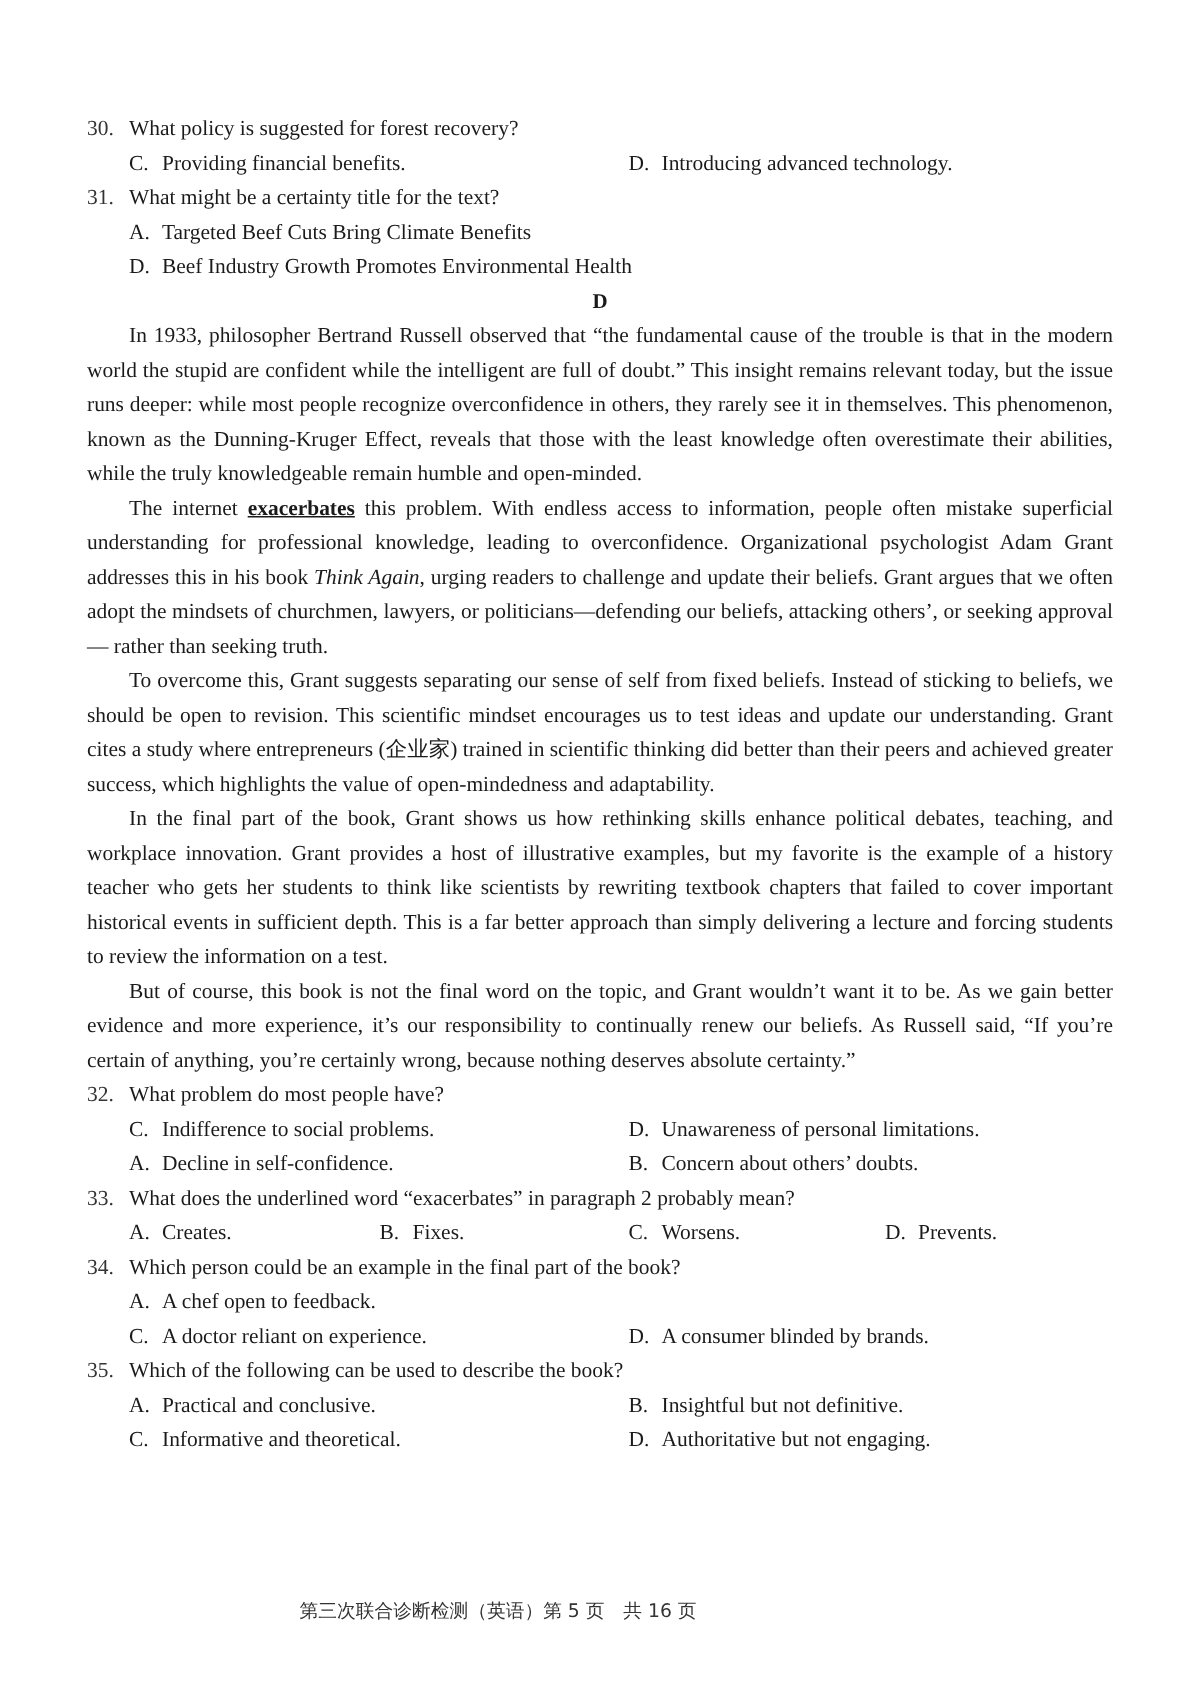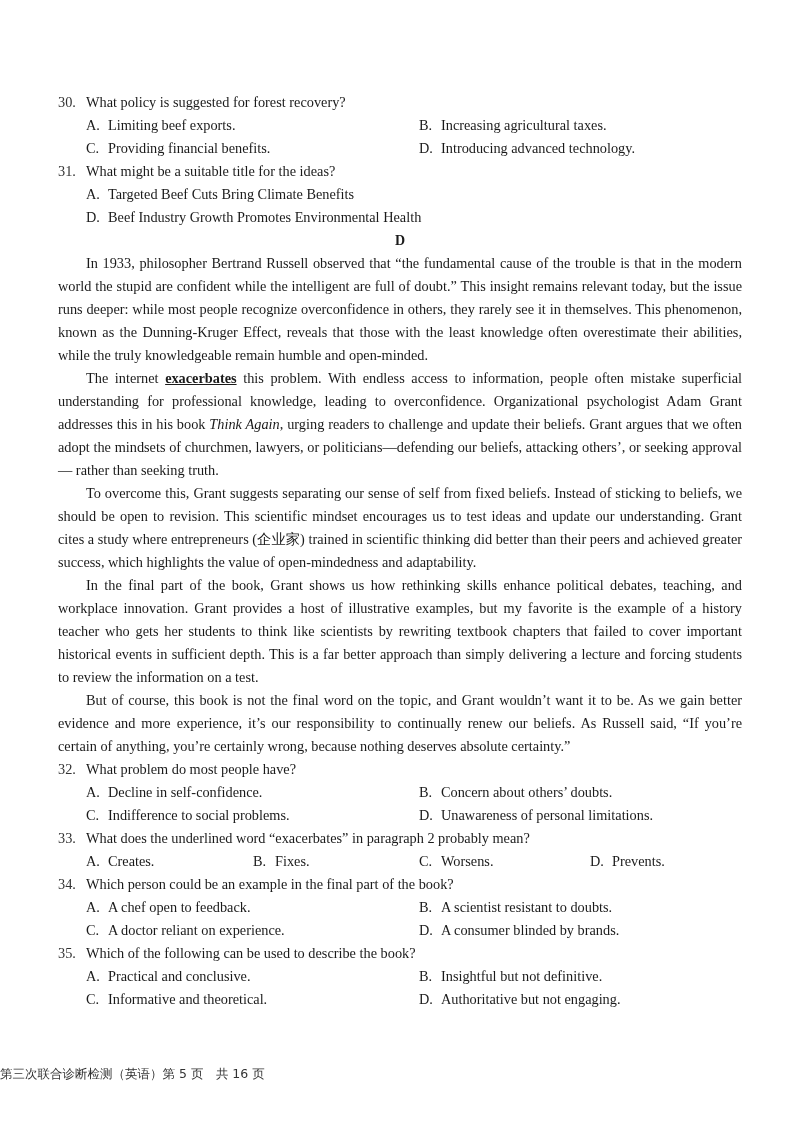"30. What policy is suggested" .page { margin-top: 16px -> none }
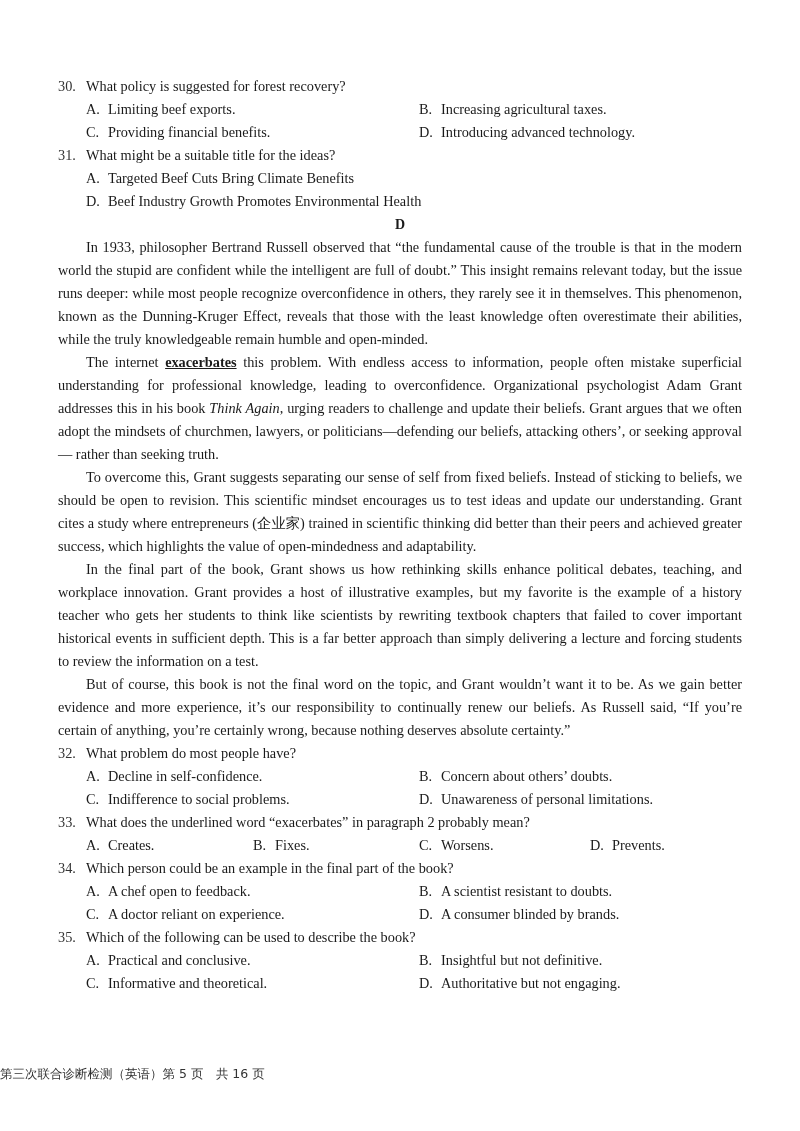"A. Limiting beef exports." div.opts { html: <div> <span><span>A.</span><span>Limiting beef exports.</span></span> <span><span>B.</span><span>Increasing agricultural taxes.</span></span> </div> -> none }
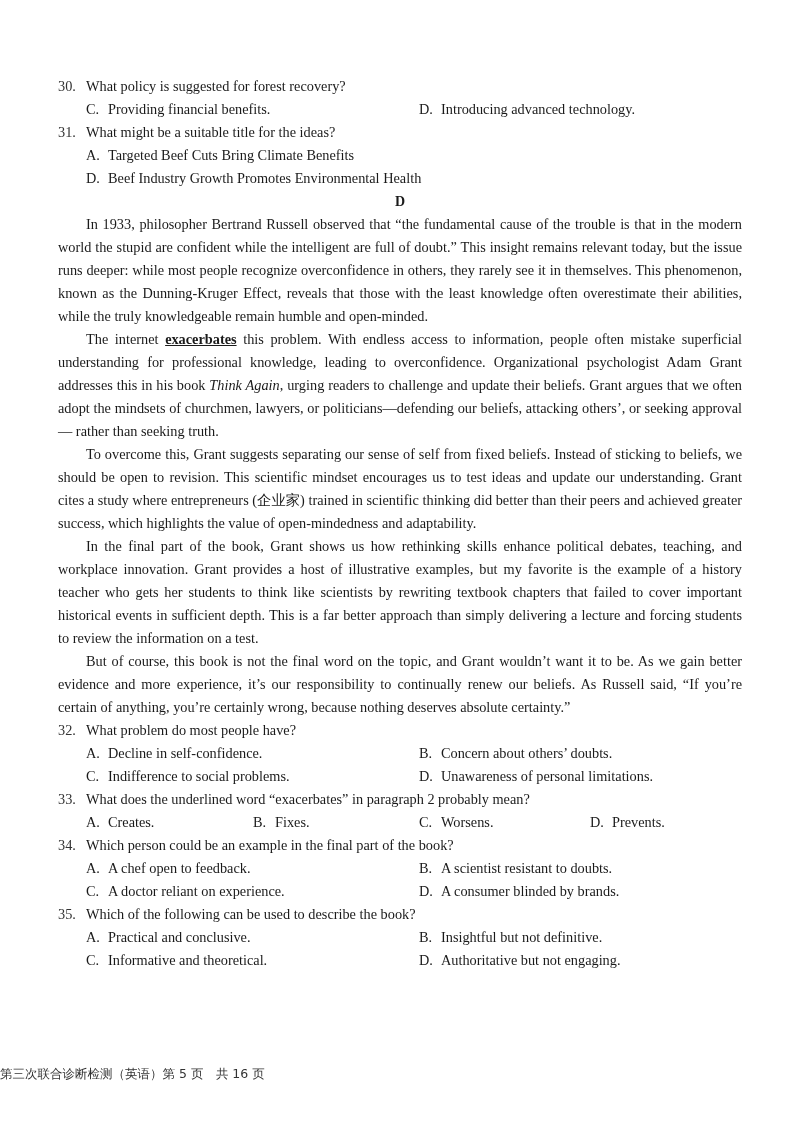"What might be a suitable" span { text: suitable title for the ideas -> certainty title for the text }
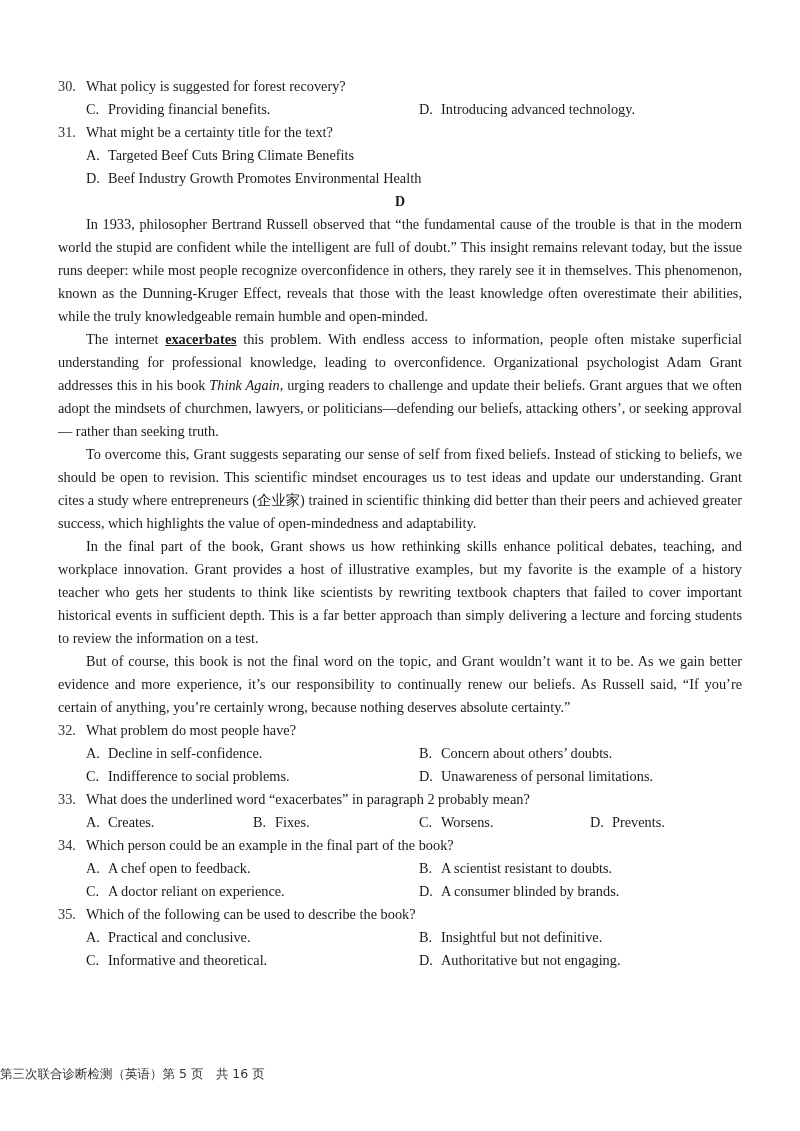"A. Decline in self-confidence." div.opts { order: before "C. Indifference to social problems." -> after "C. Indifference to social problems." }
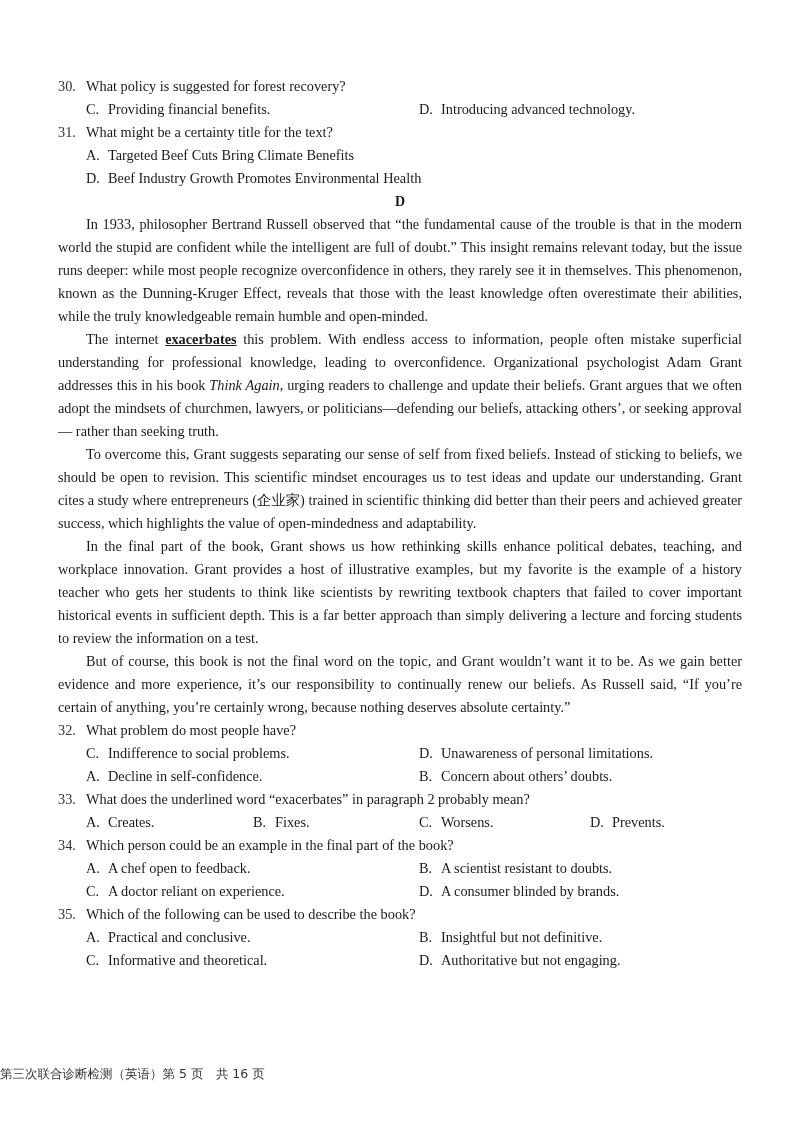"B. A scientist resistant to" span.opt { html: <span><span>B.</span><span>A scientist resistant to doubts.</span></span> -> none }
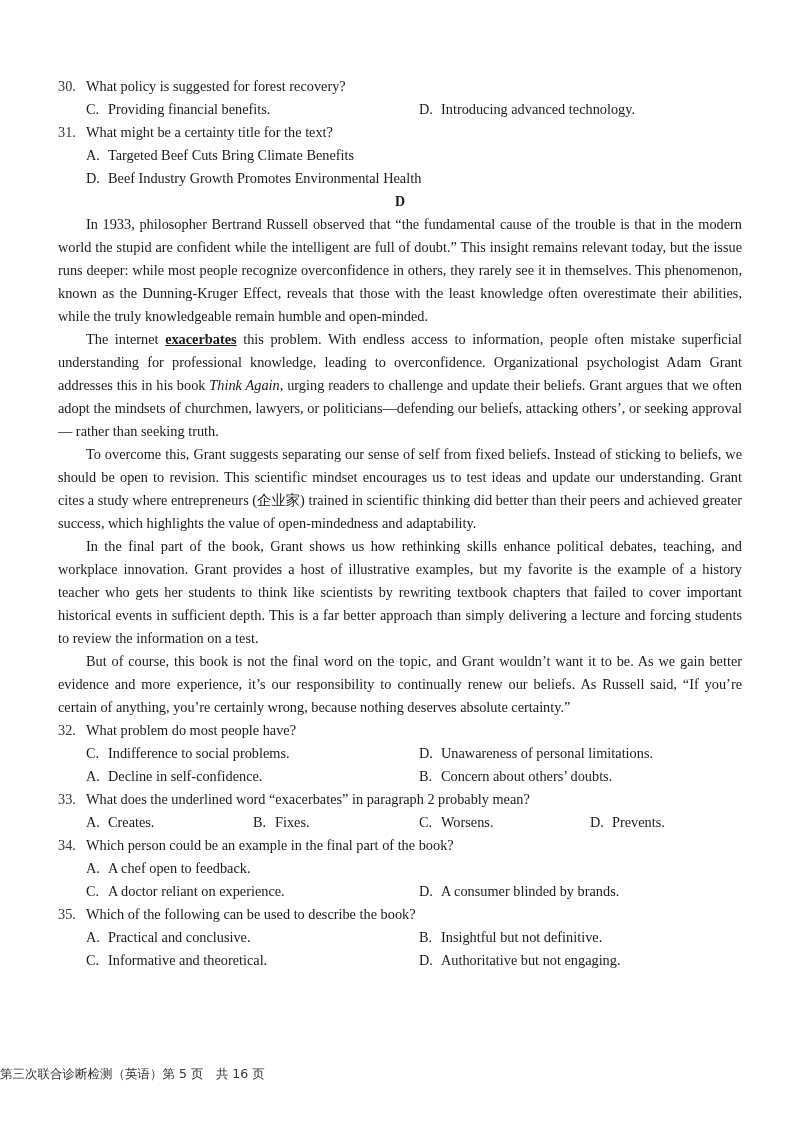"第三次联合诊断检测（英语）第 5 页 共 16" .footer { text-align: none -> center }
